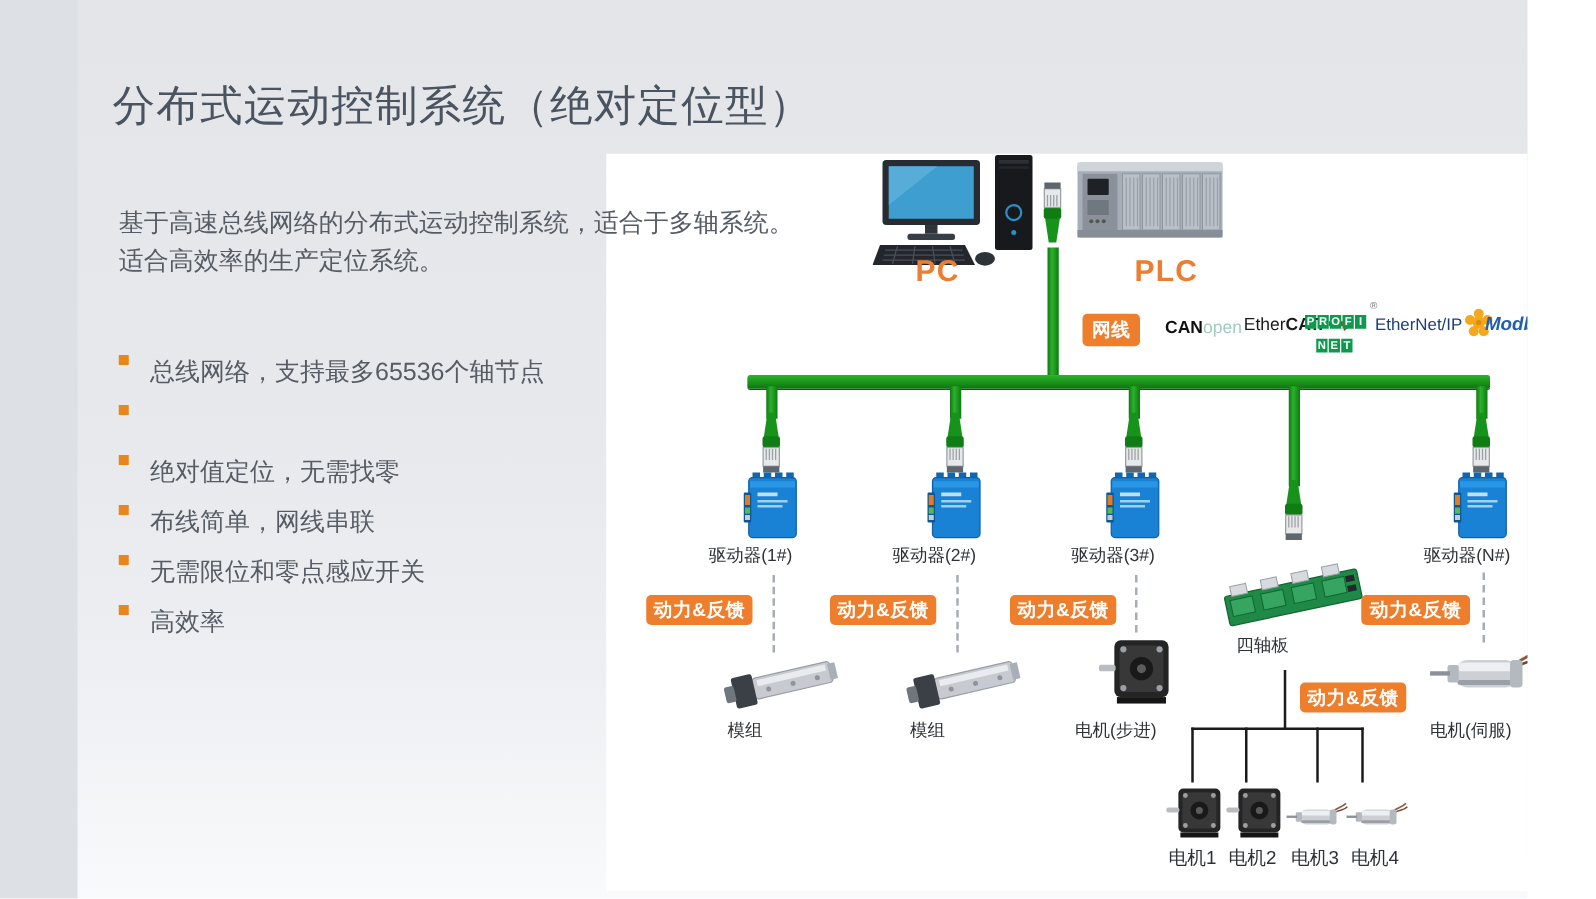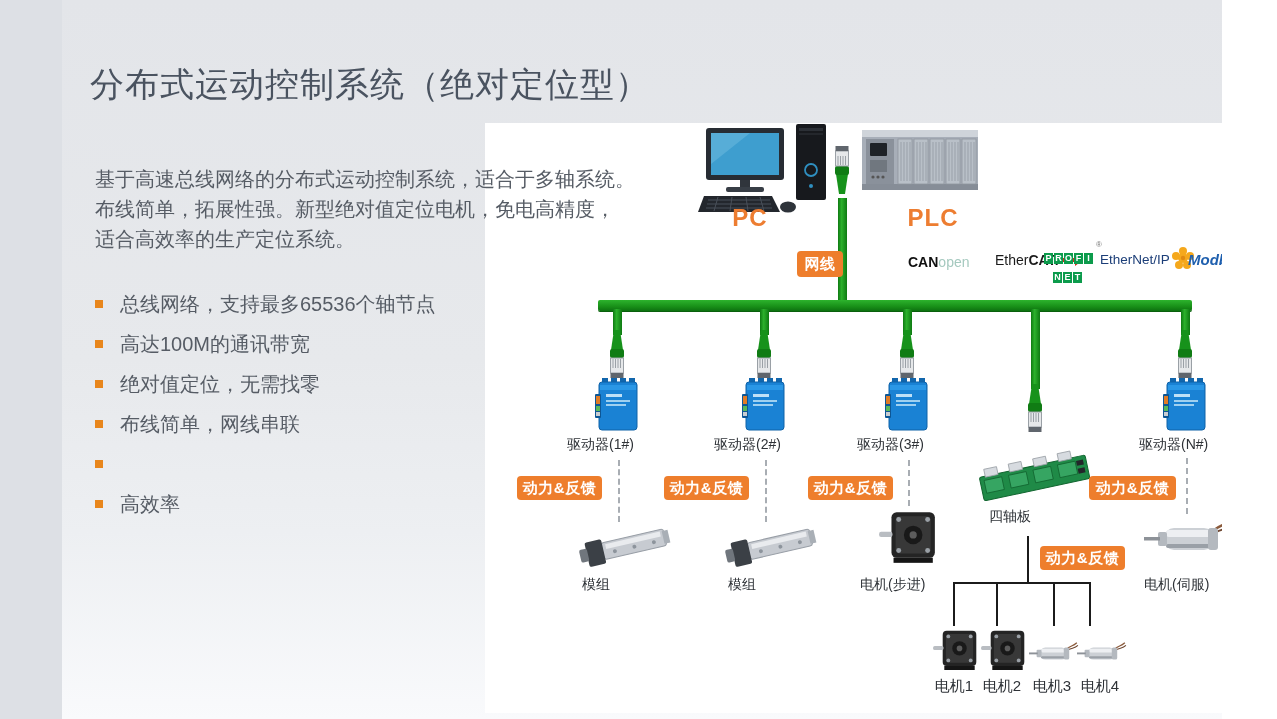"布线简单，拓展性强。新型绝对值定位电机，免电高精度，" div { html: <div>布线简单，拓展性强。新型绝对值定位电机，免电高精度，</div> -> none }
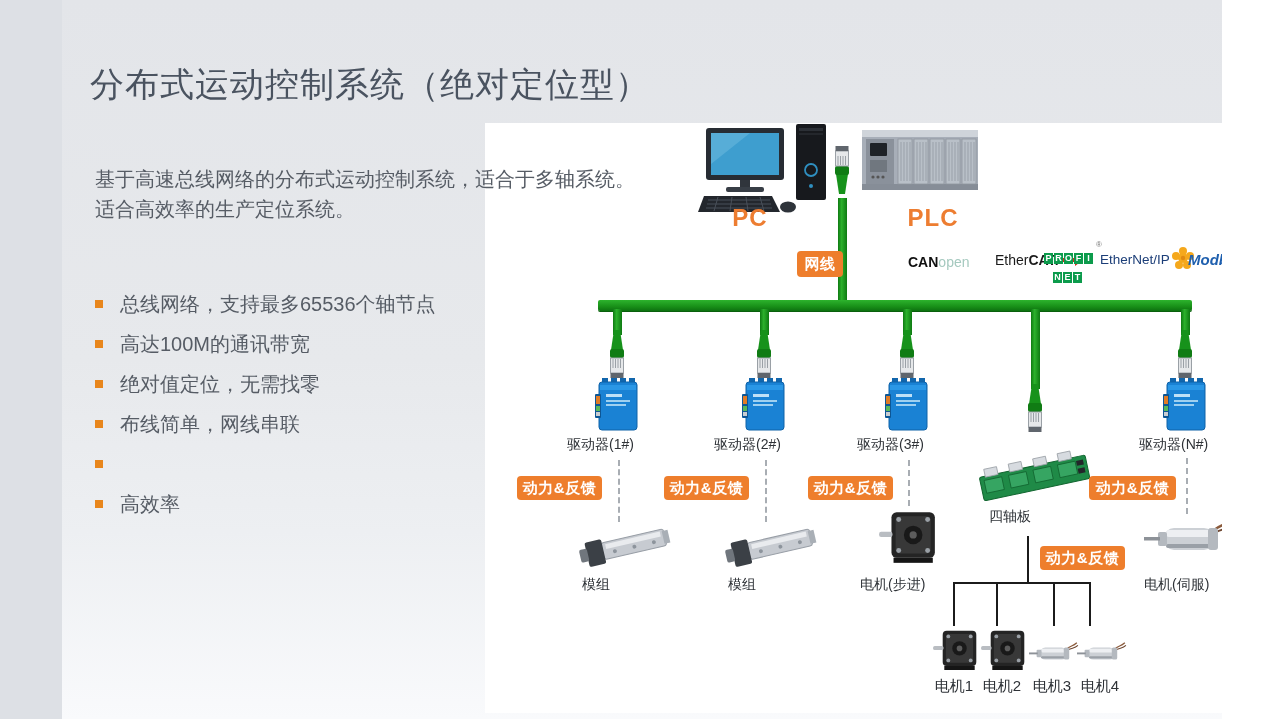"网线" div.badge { left: 797px -> 866px }
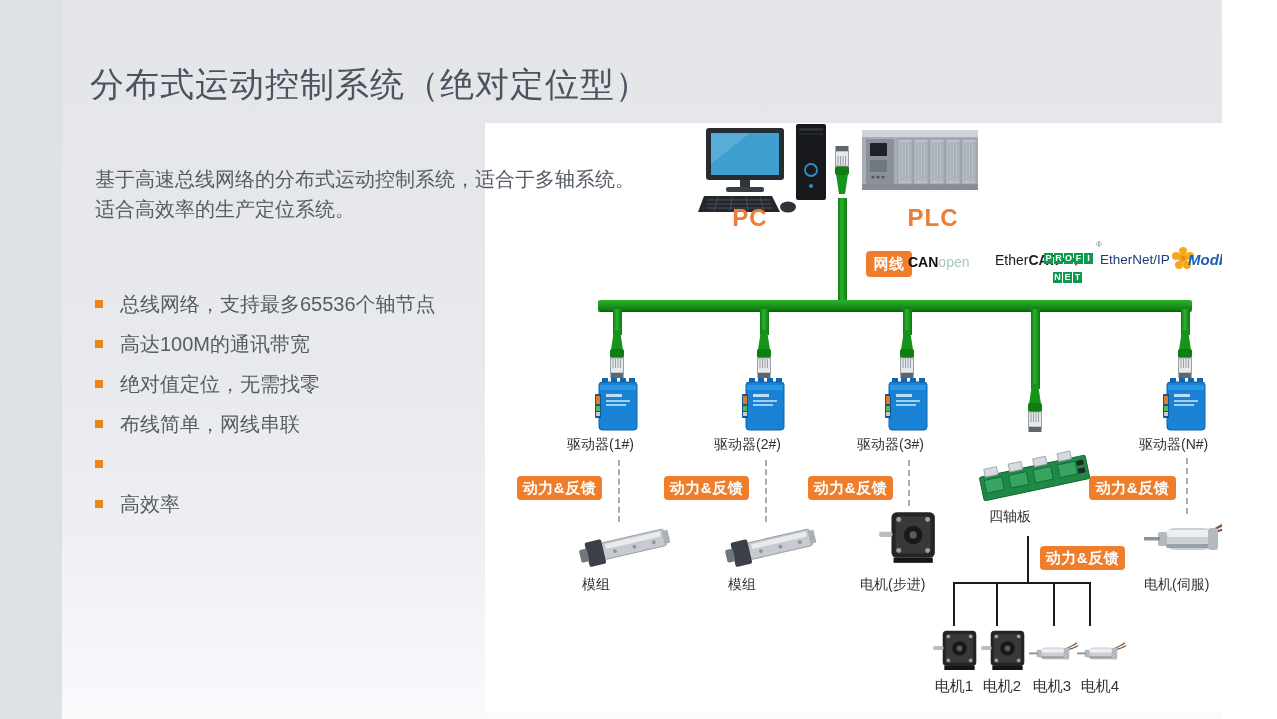"CANopen" div.logo { left: 908px -> 932px }
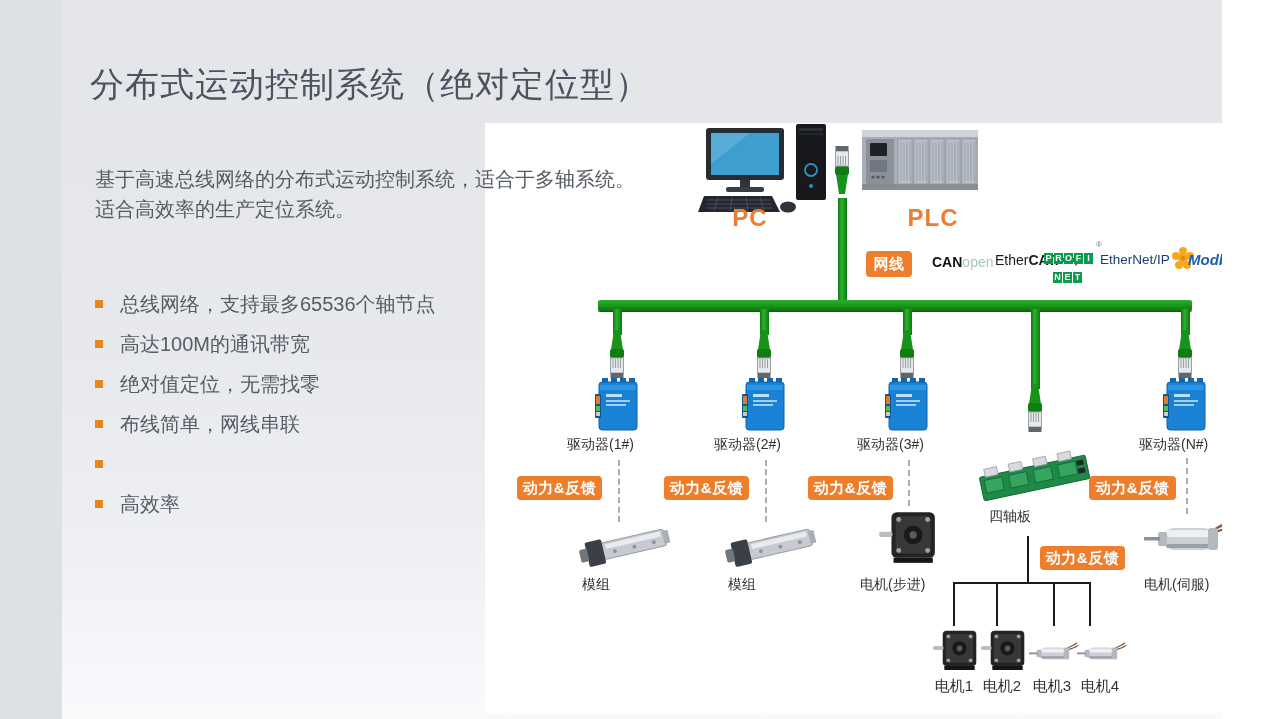"总线网络，支持最多65536个轴节点" .bullet-row { align-items: center -> none }
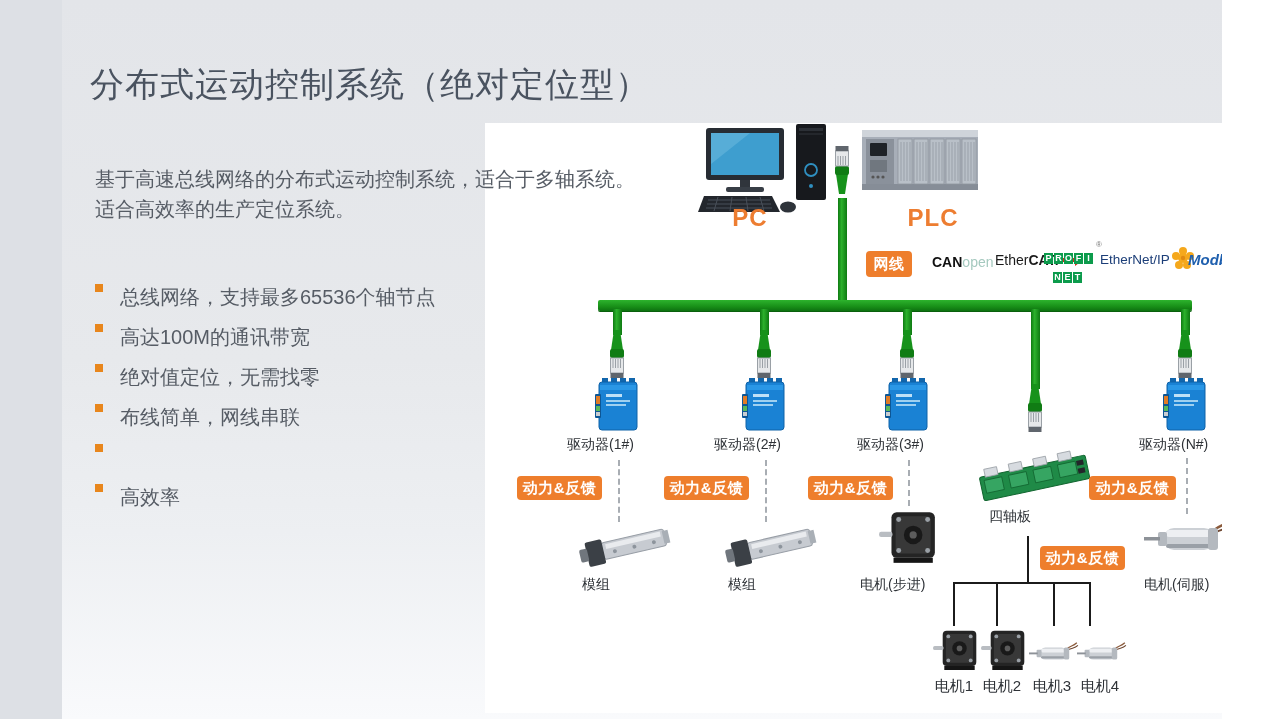"高达100M的通讯带宽" span { html: <span>高达100M的通讯带宽</span> -> none }
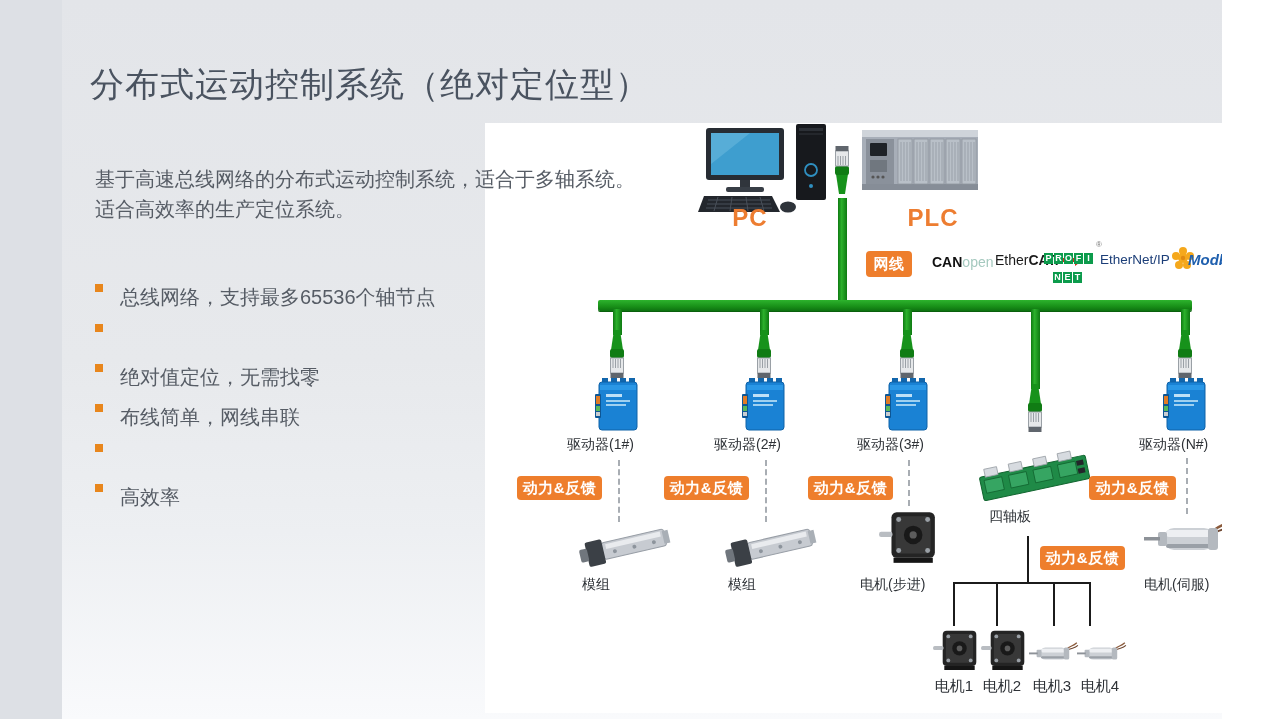"无需限位和零点感应开关" span { html: none -> <span>无需限位和零点感应开关</span> }
